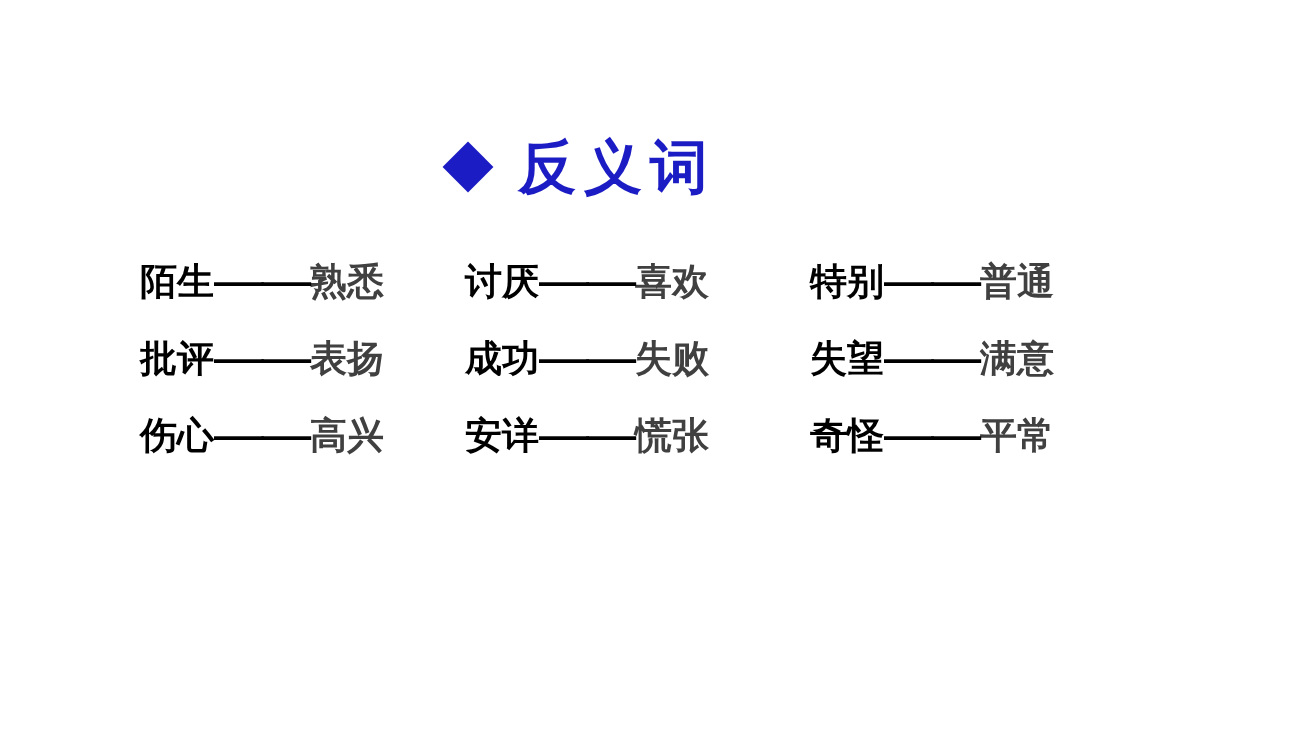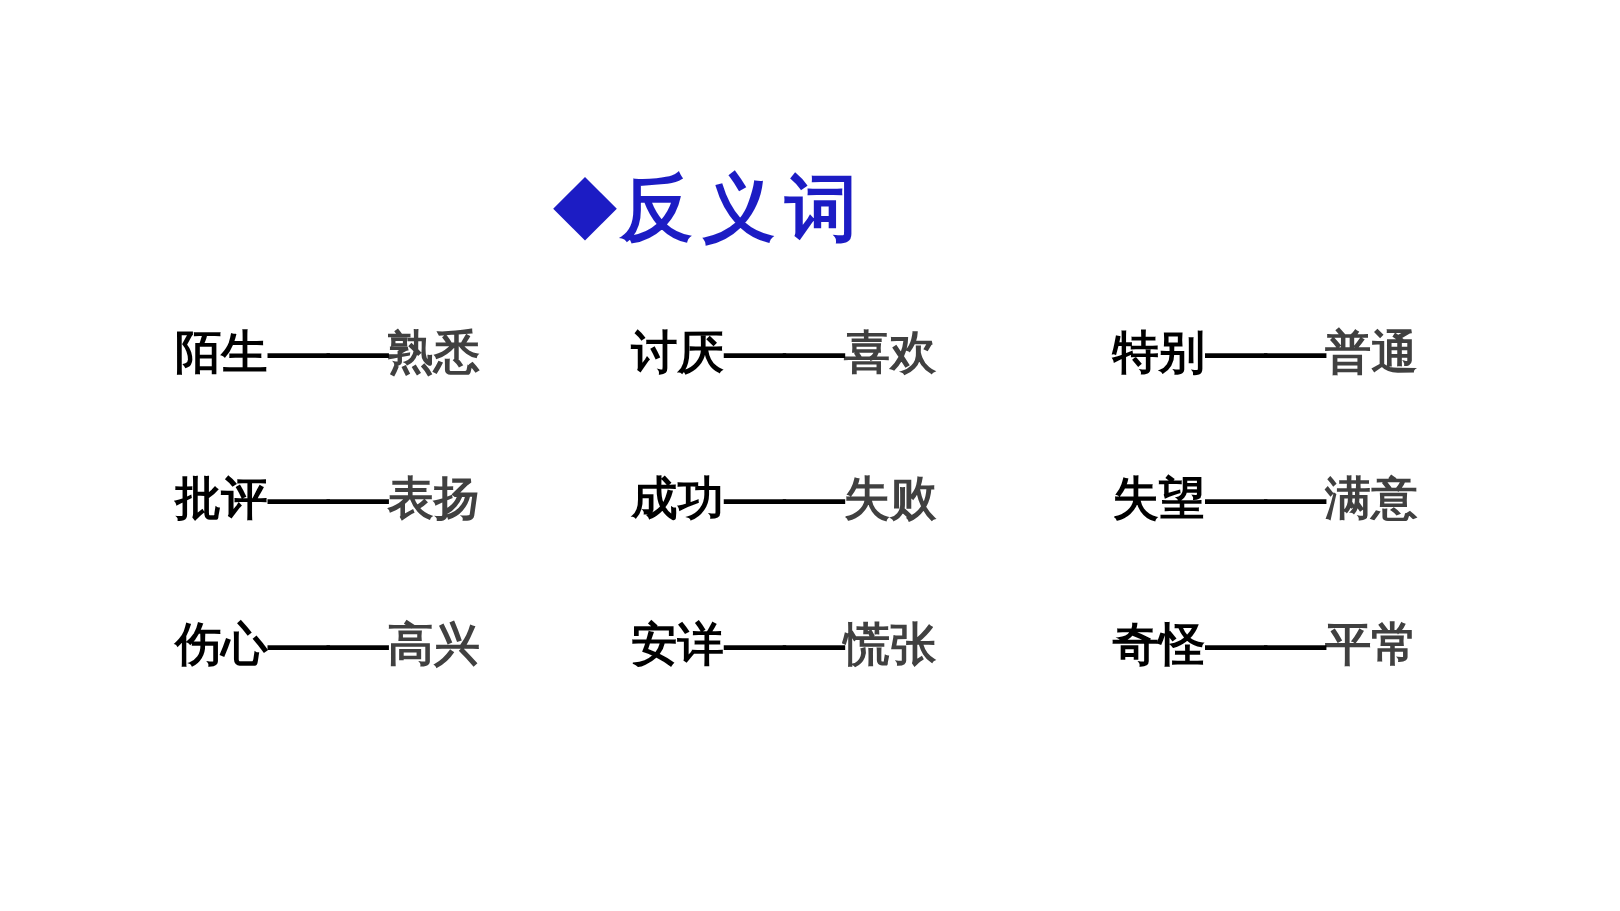"反义词" .title-row { gap: 10px -> 32px }
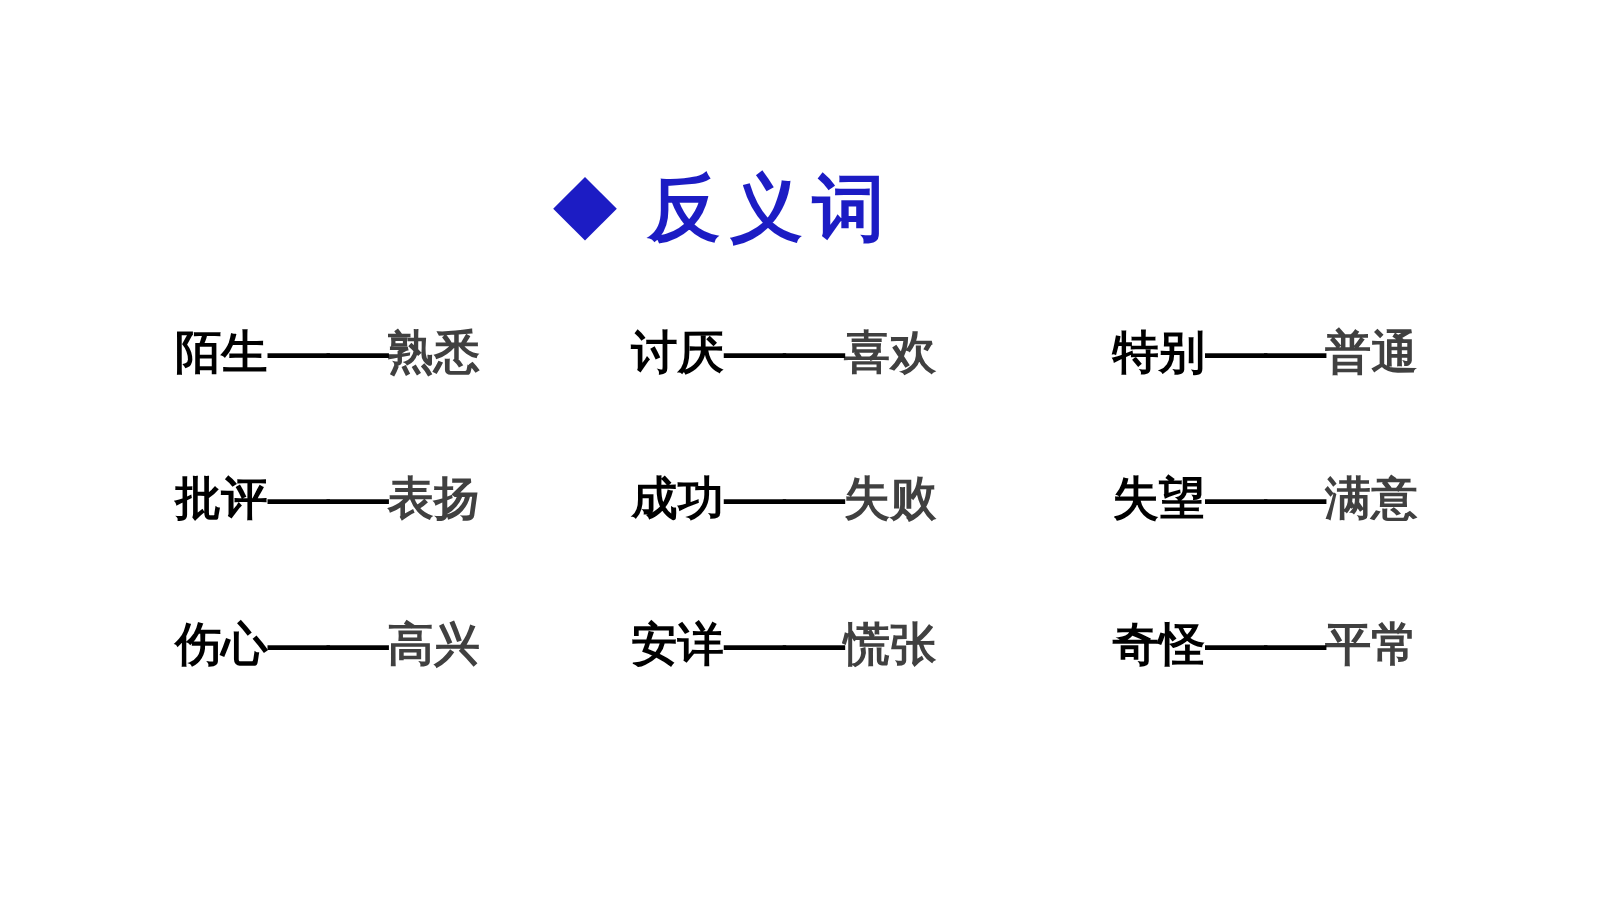"陌生" .pairs-grid { gap: 40px -> none }
